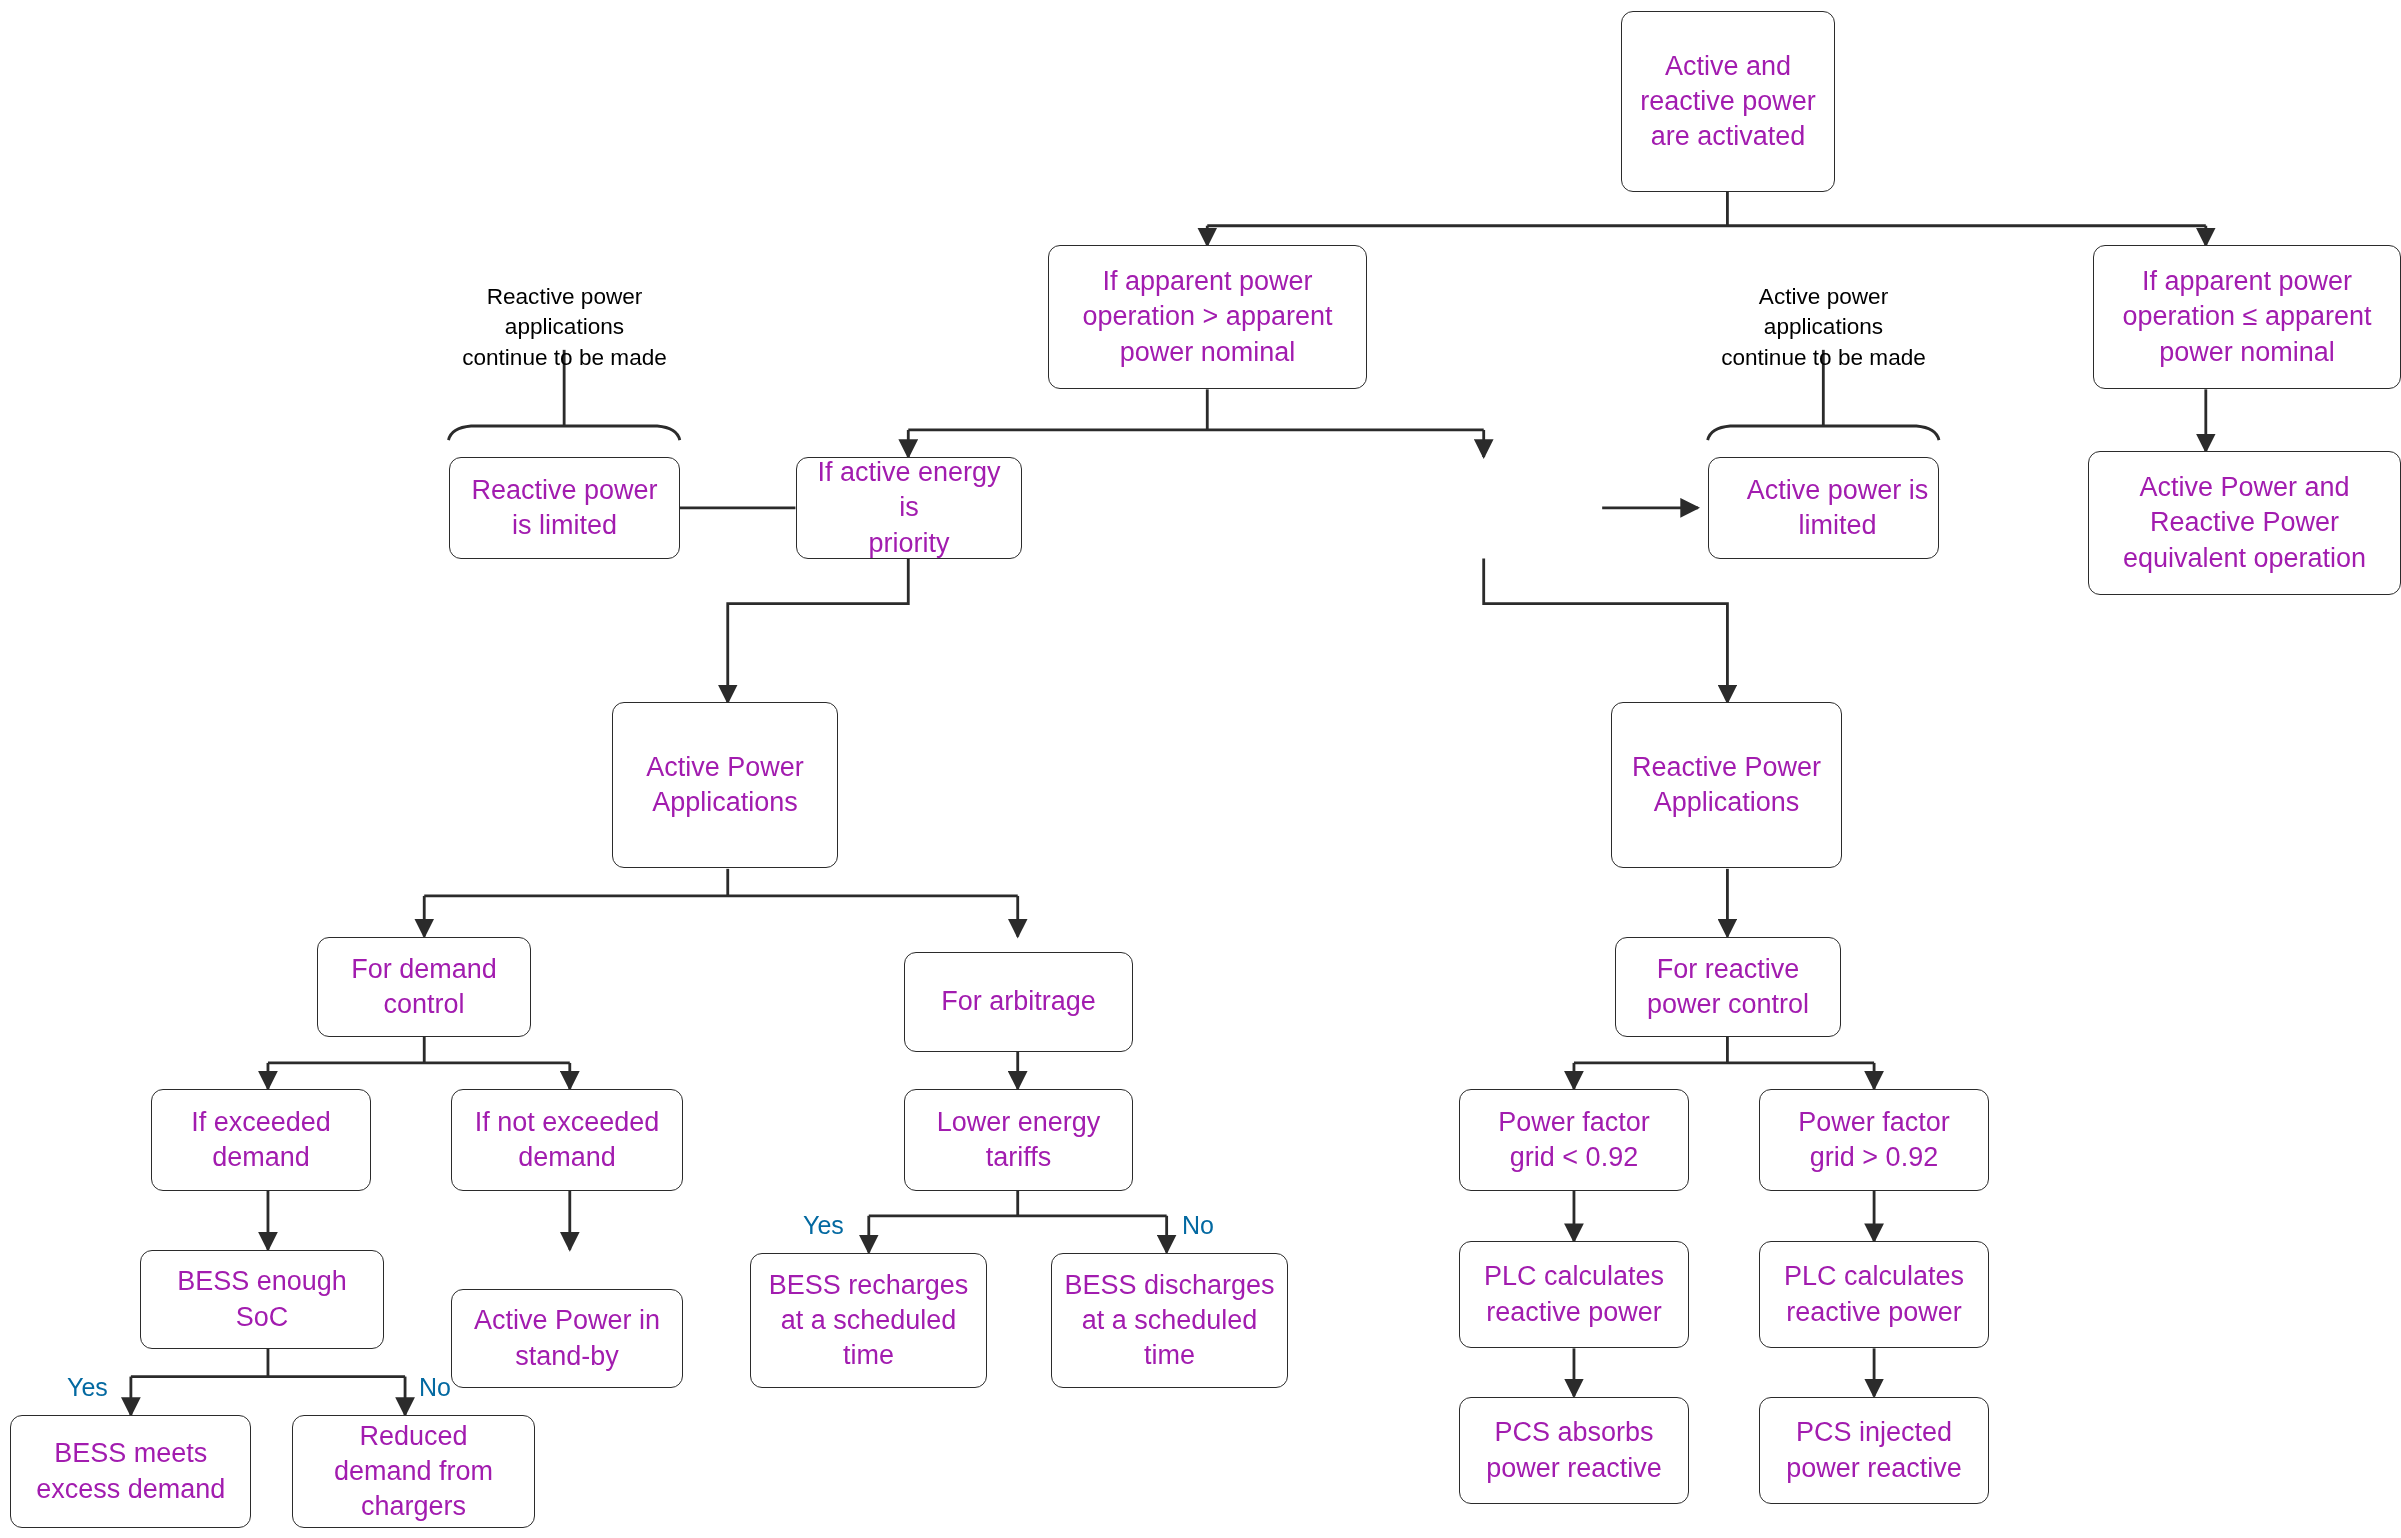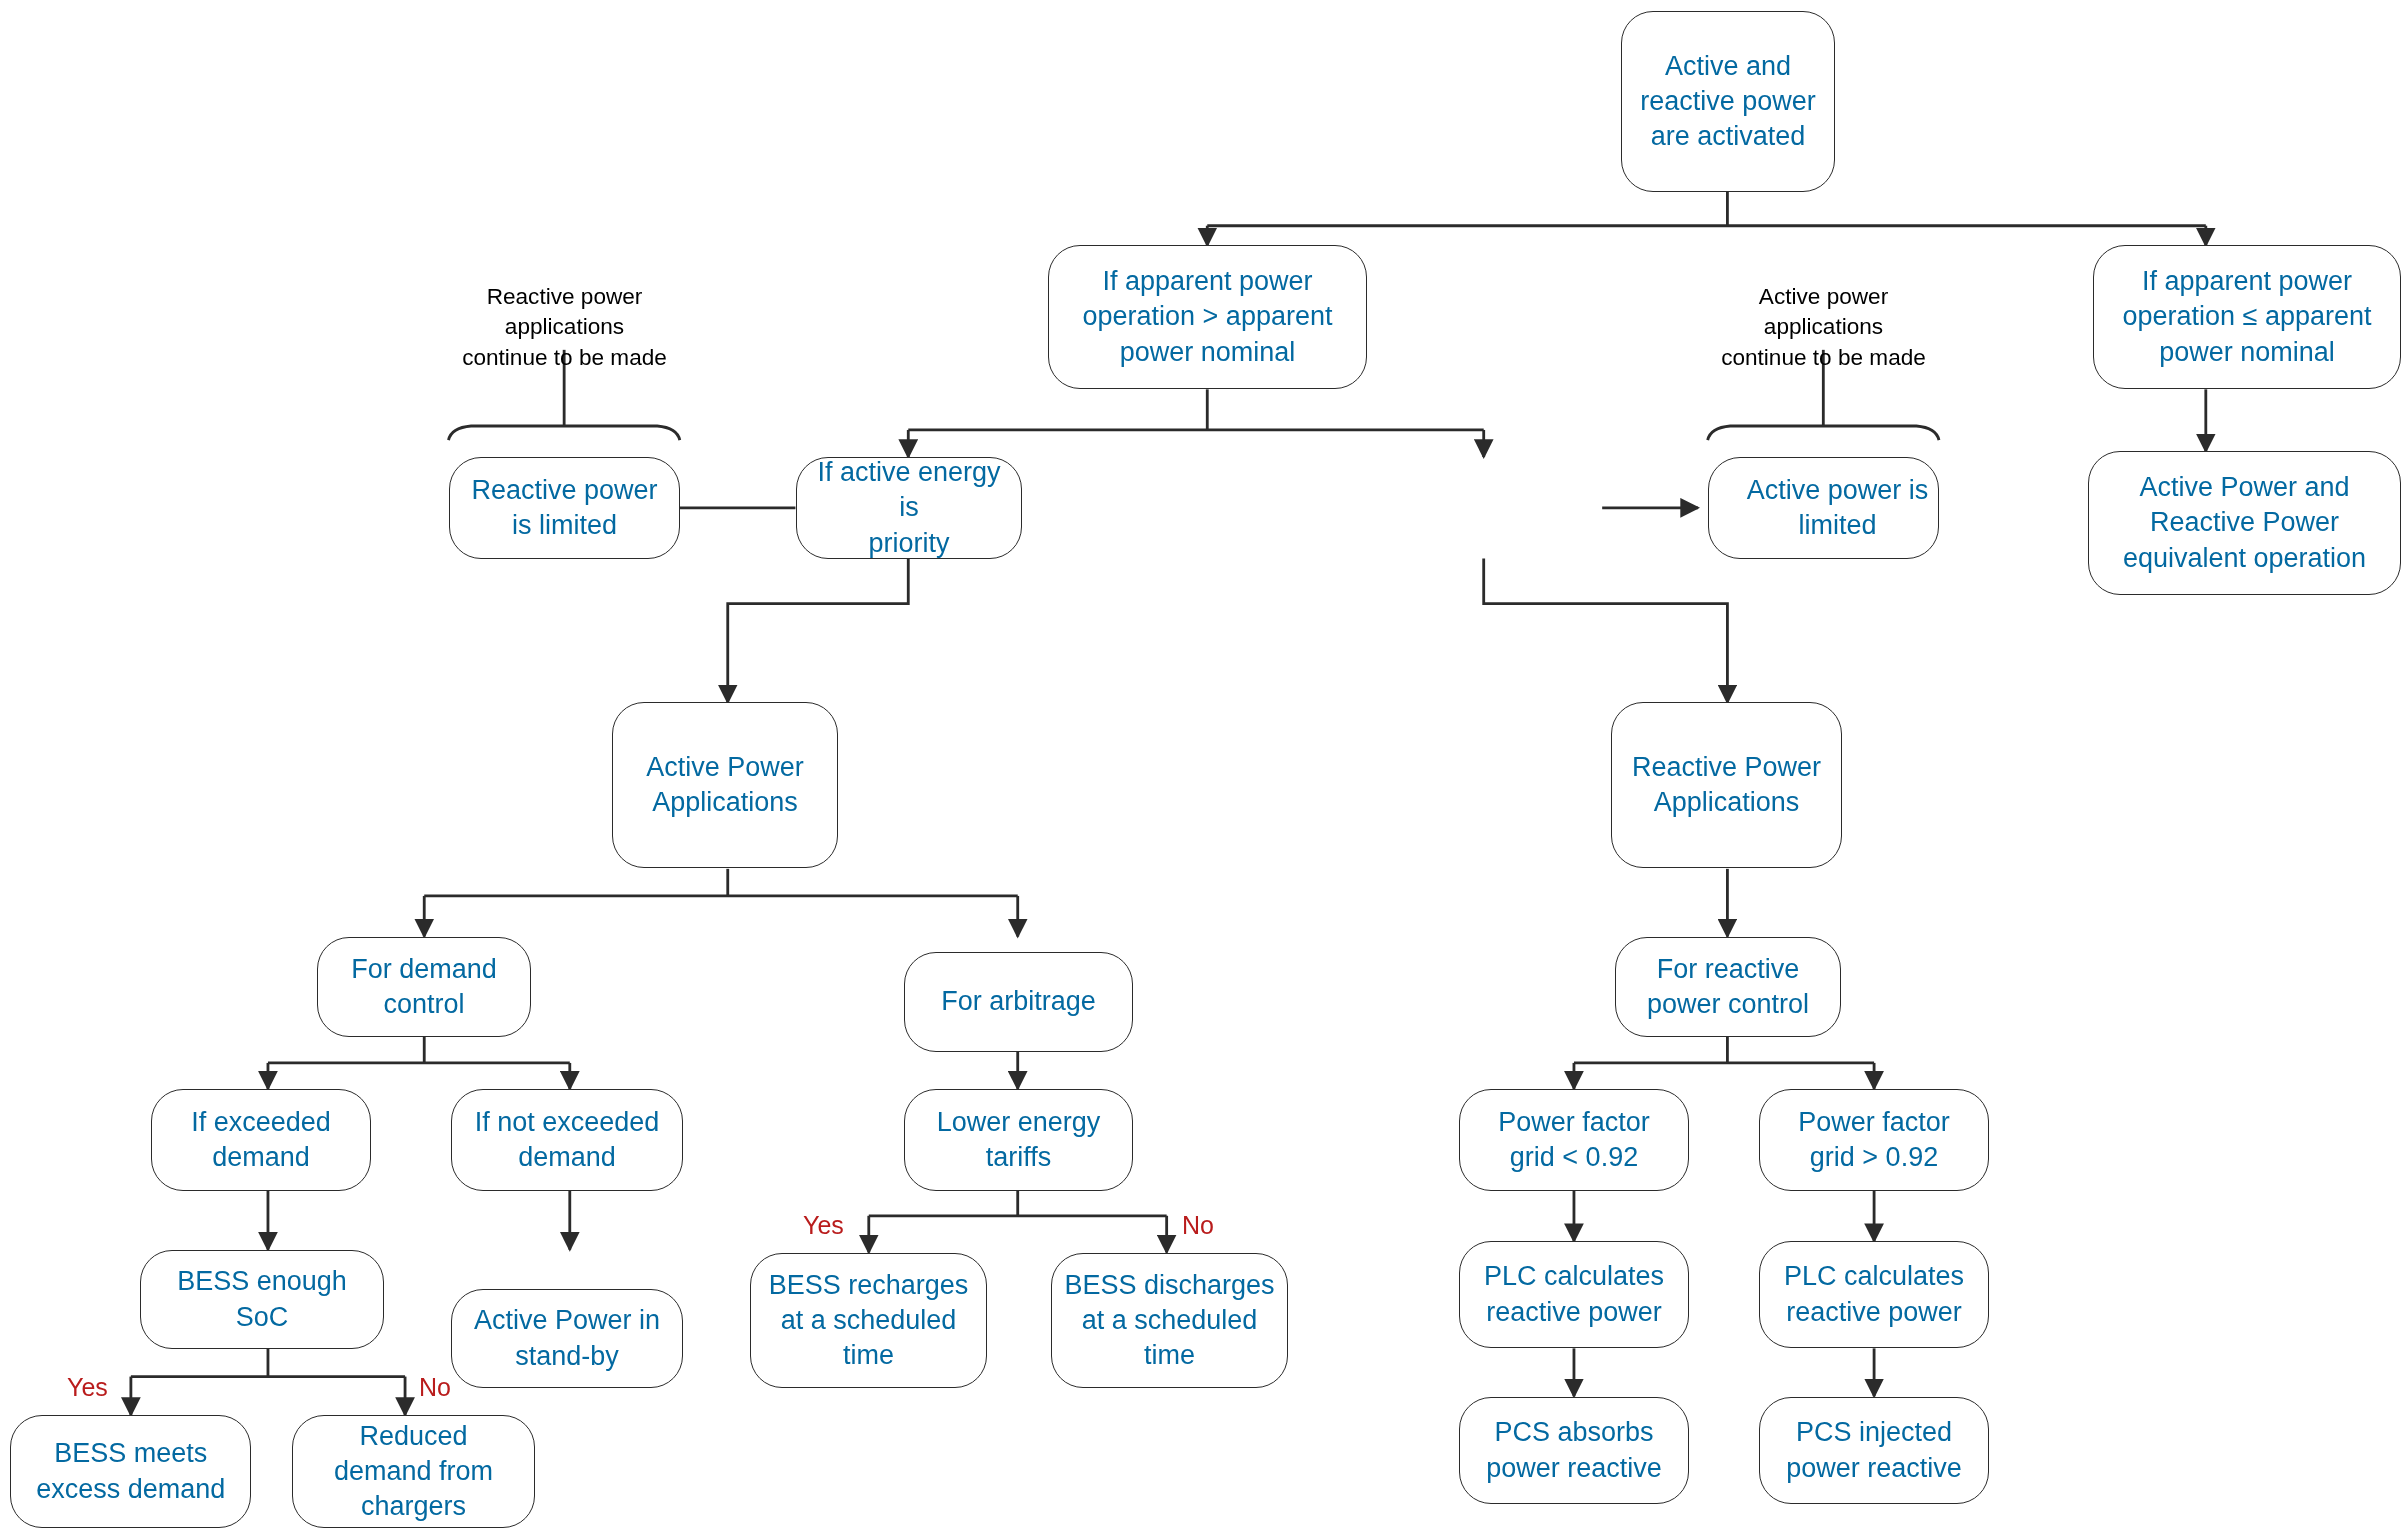"Active and" .node { border-radius: 32px -> 12px; color: #0369a1 -> #a21caf }
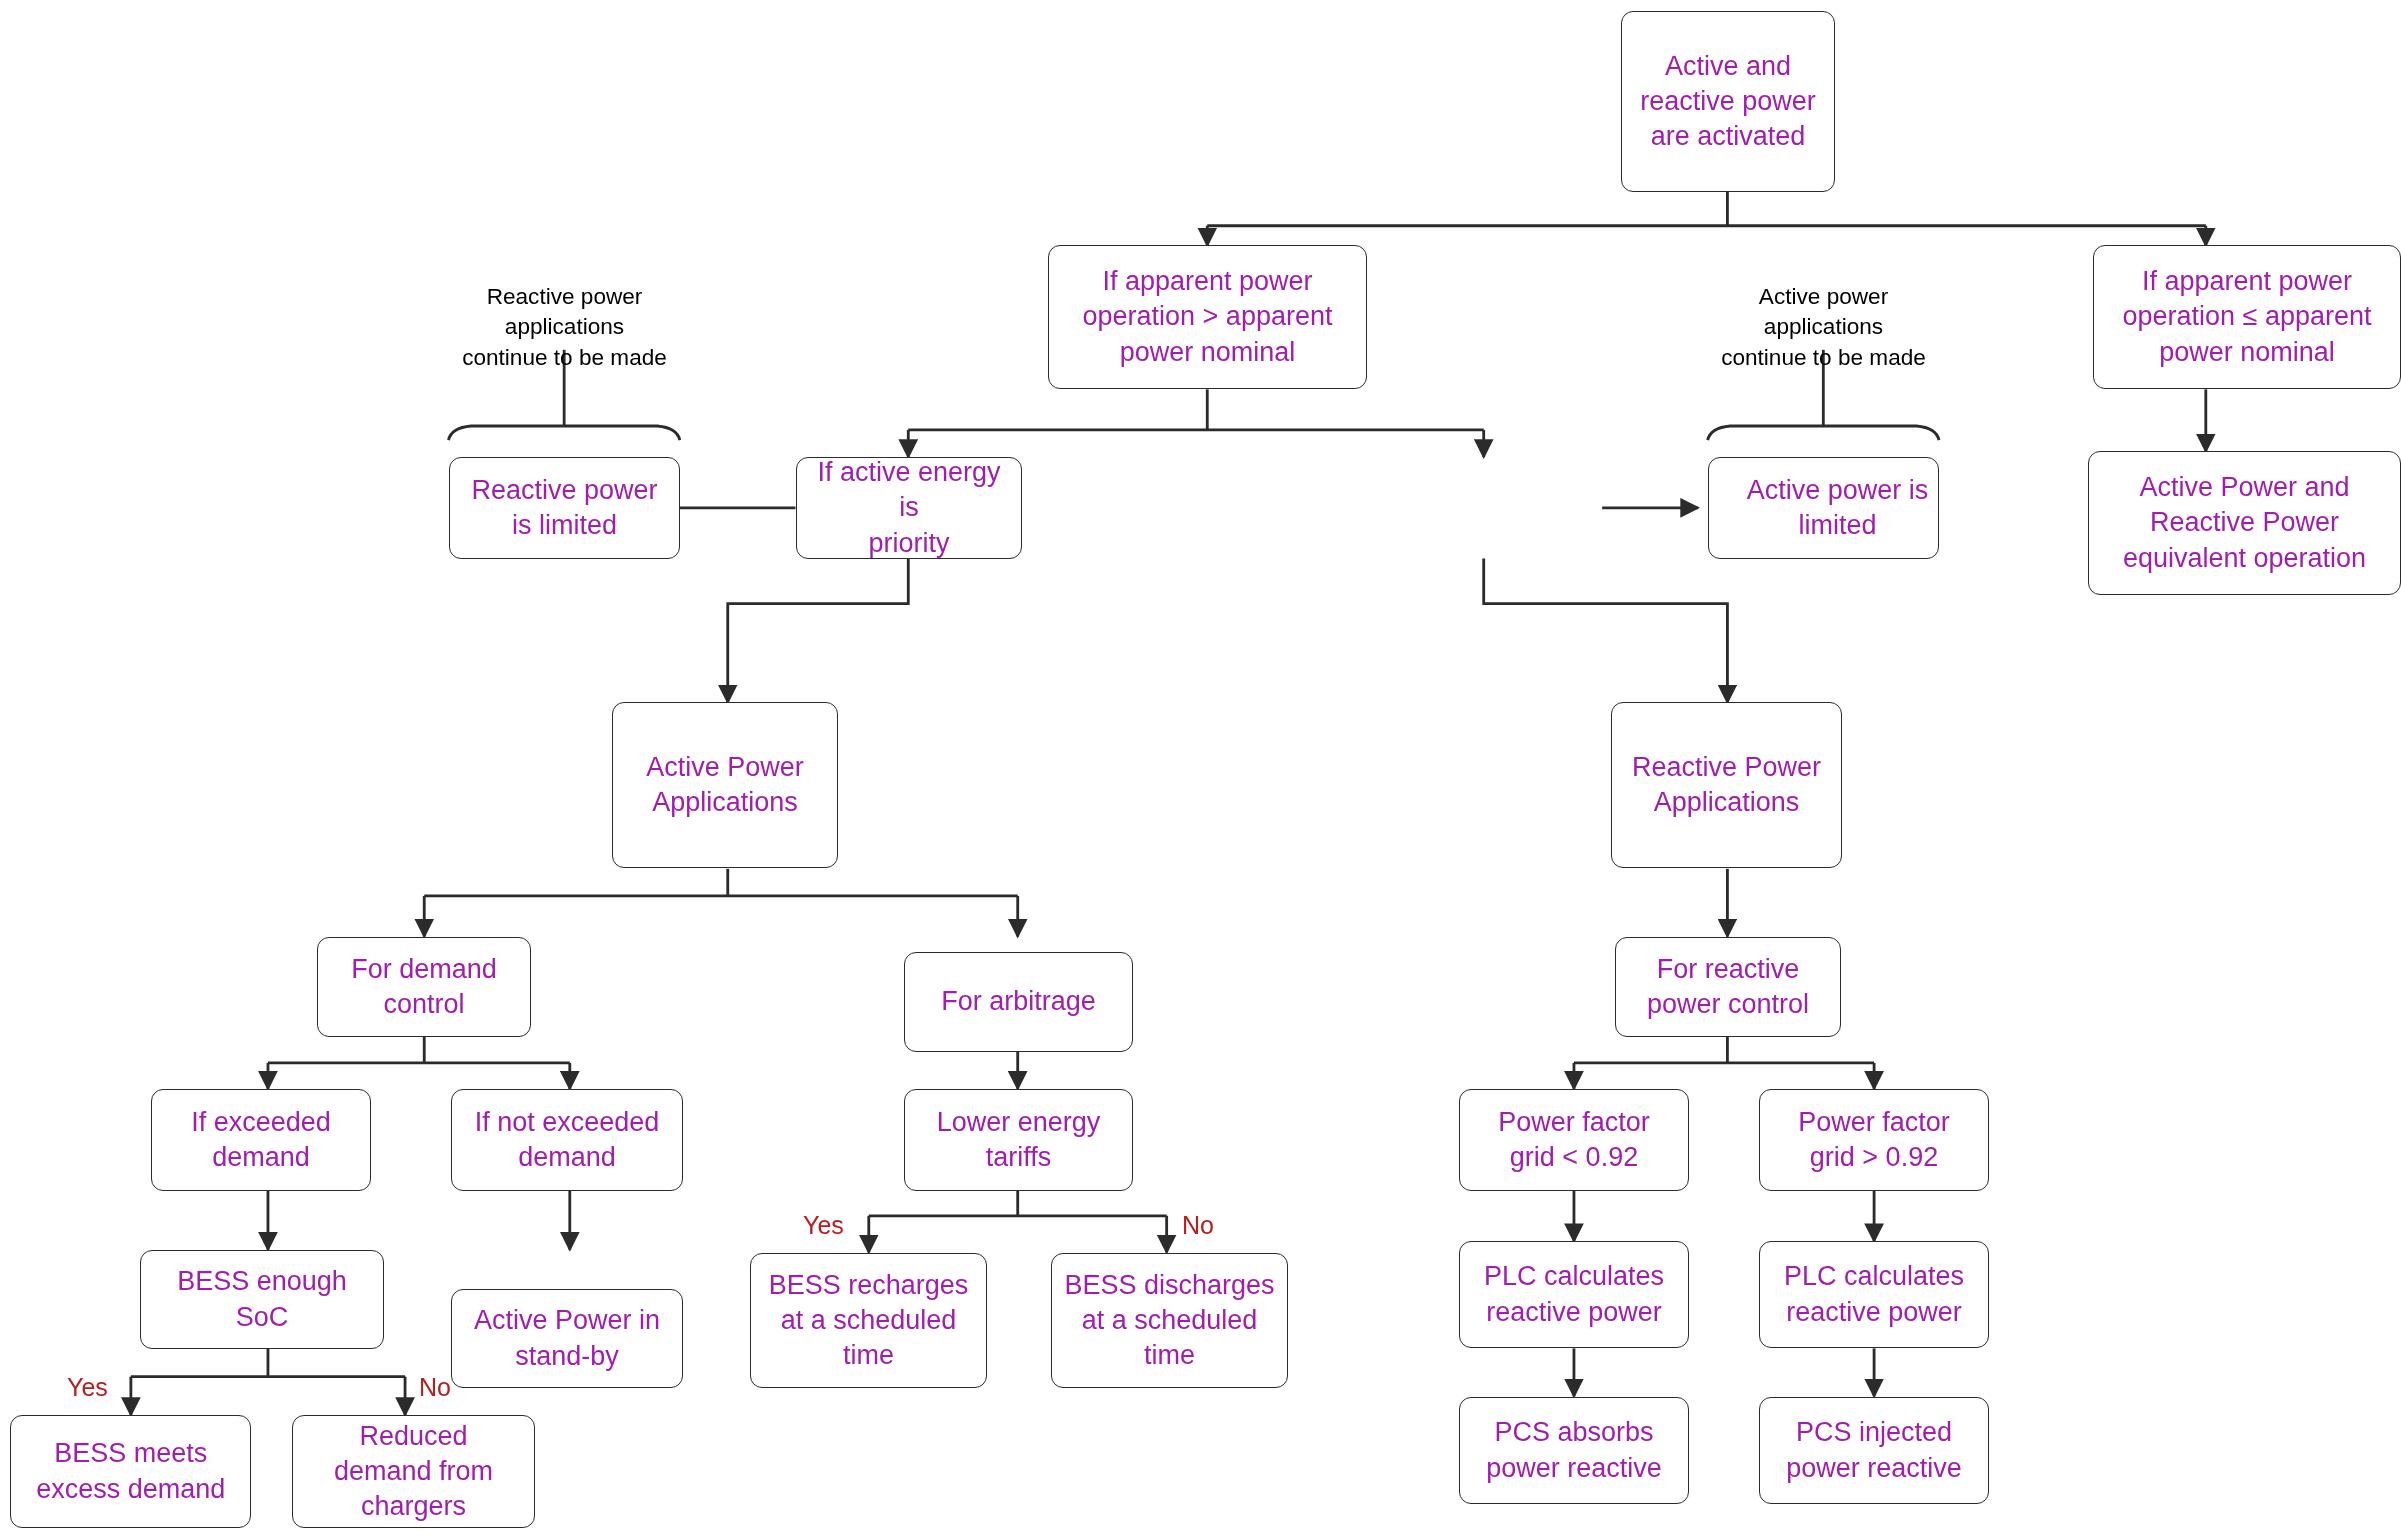"Yes" .edgelabel { color: #b91c1c -> #0369a1 }
